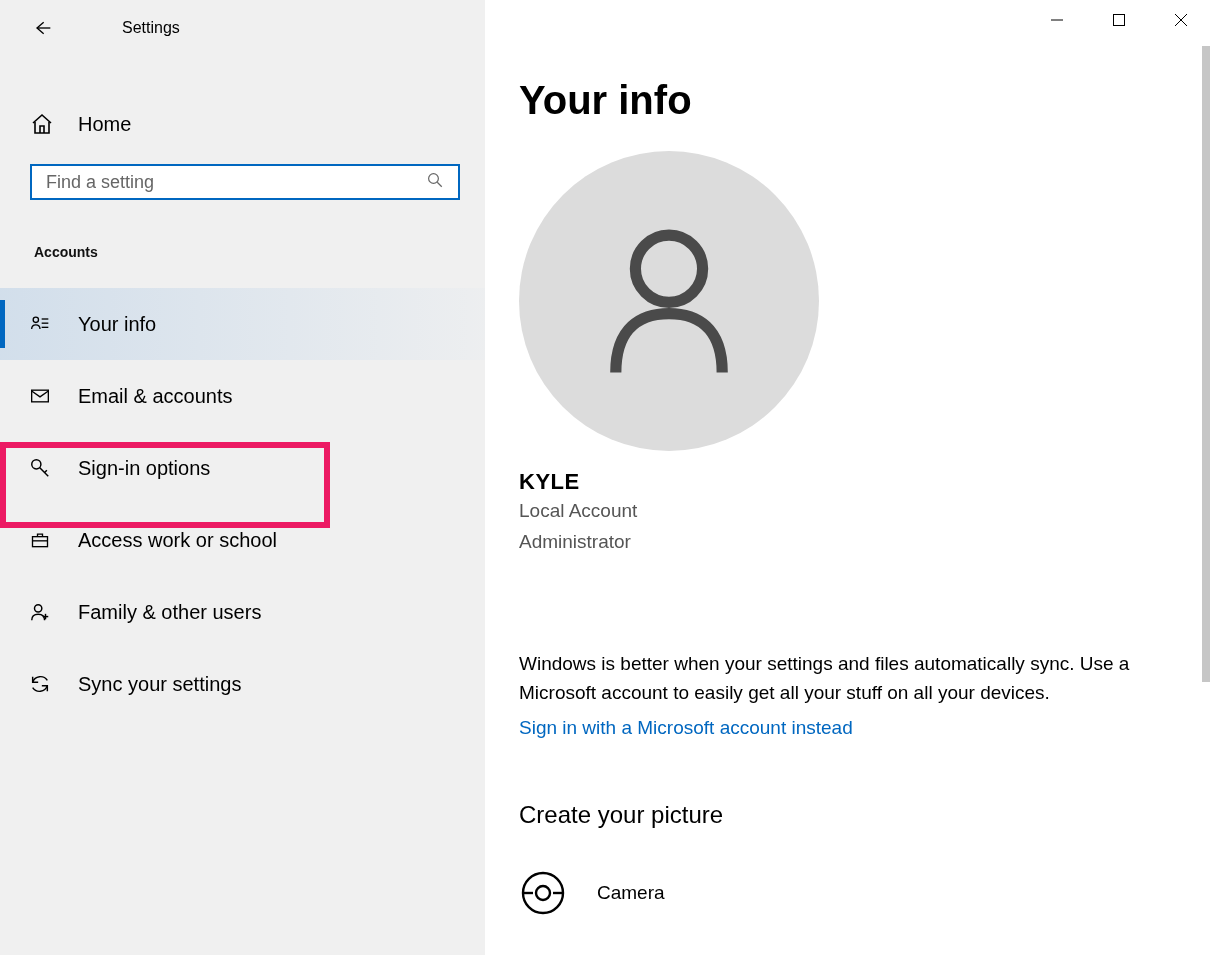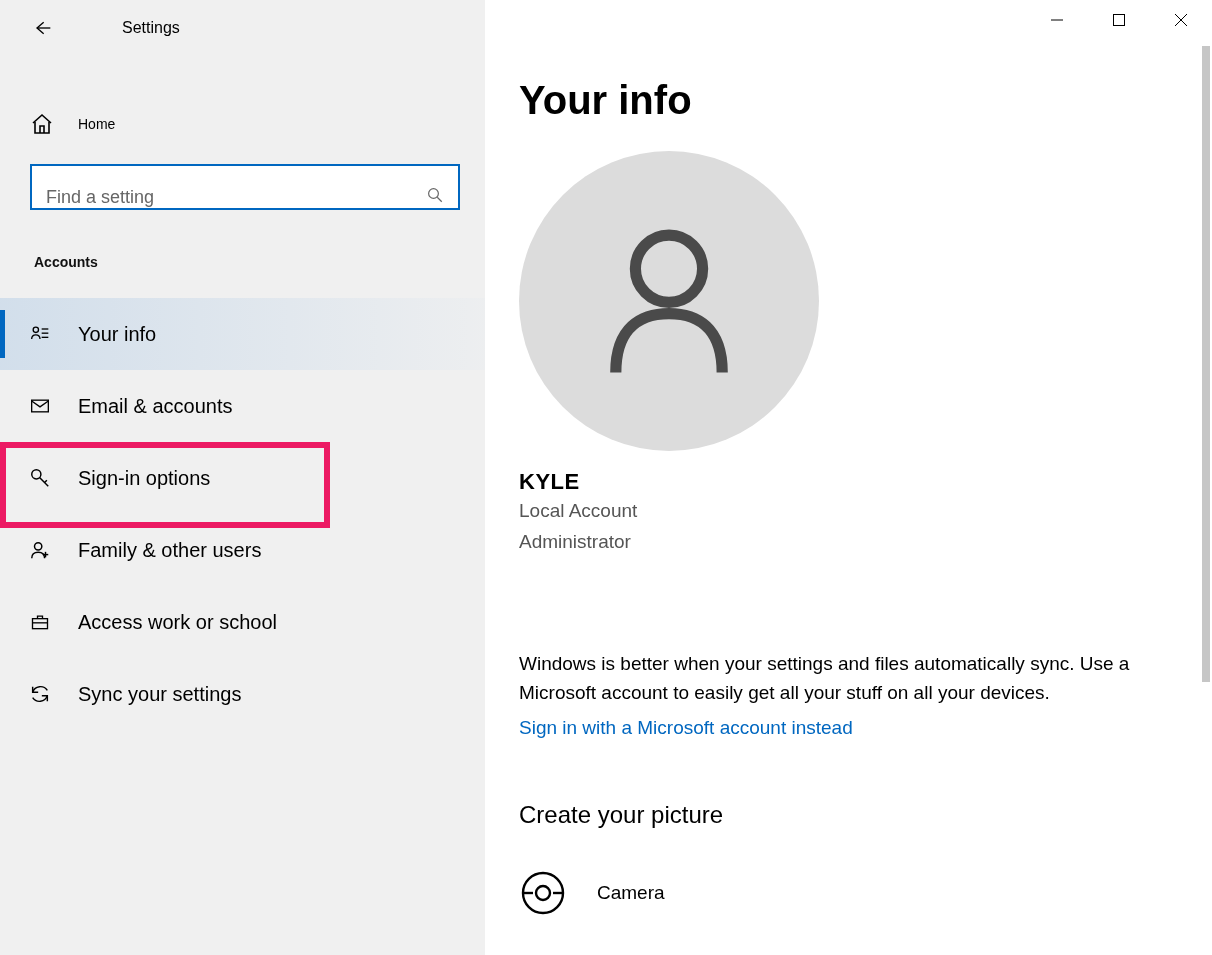"Home" .home-row .label { font-size: 14px -> 20px }
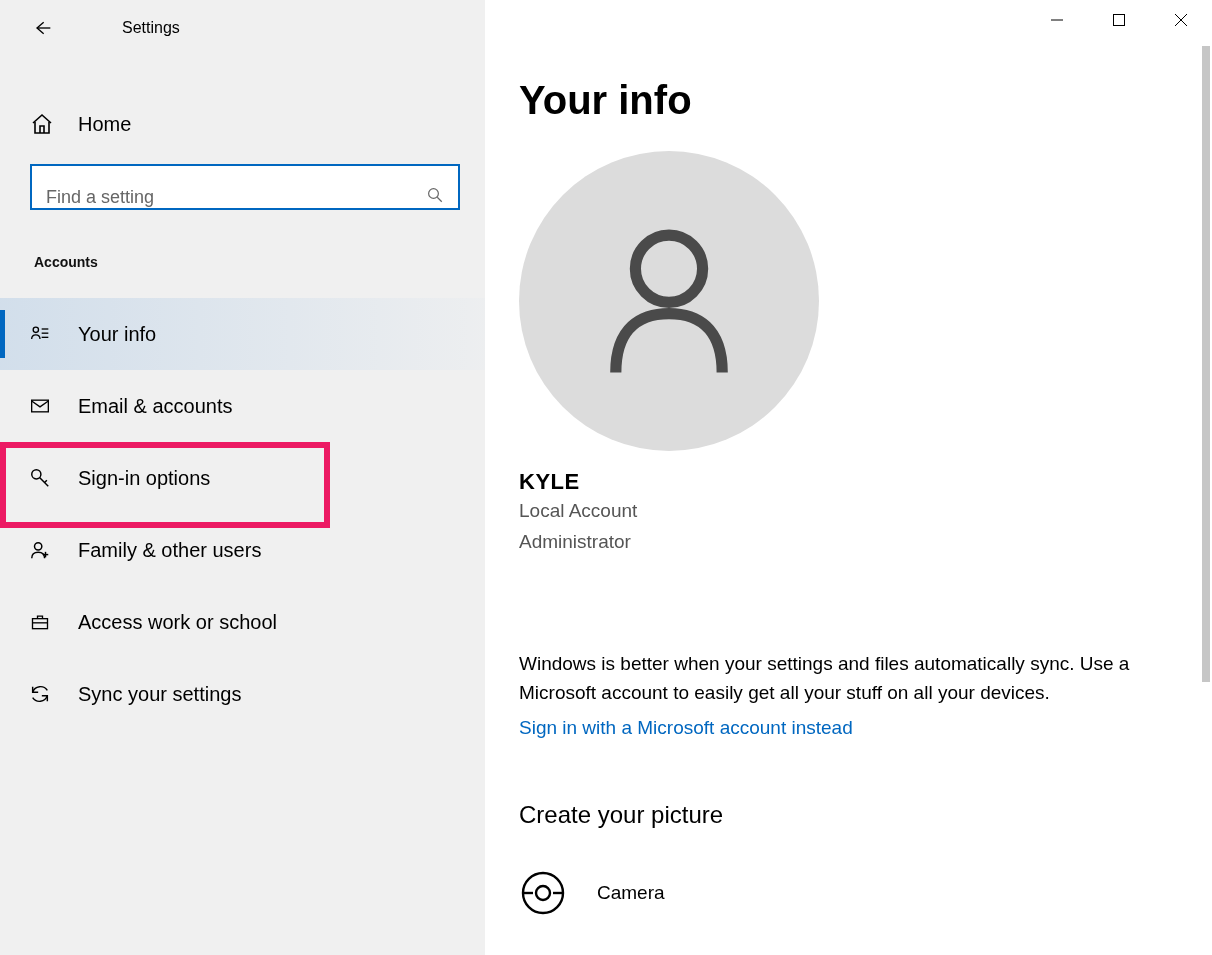"Find a setting" .search-box { align-items: flex-end -> center; height: 46px -> 36px }
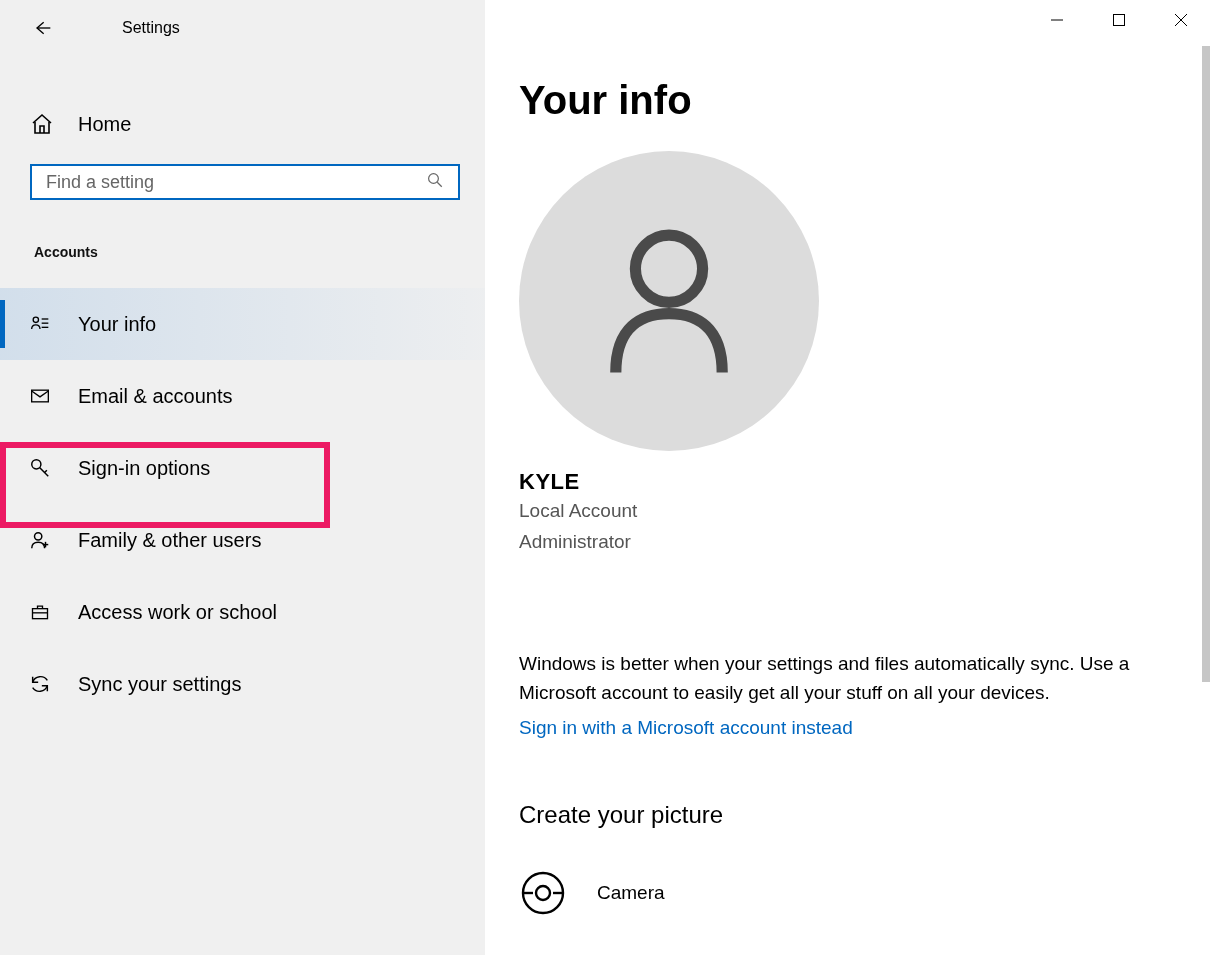"Family & other users" div.nav-item { order: before "Access work or school" -> after "Access work or school" }
